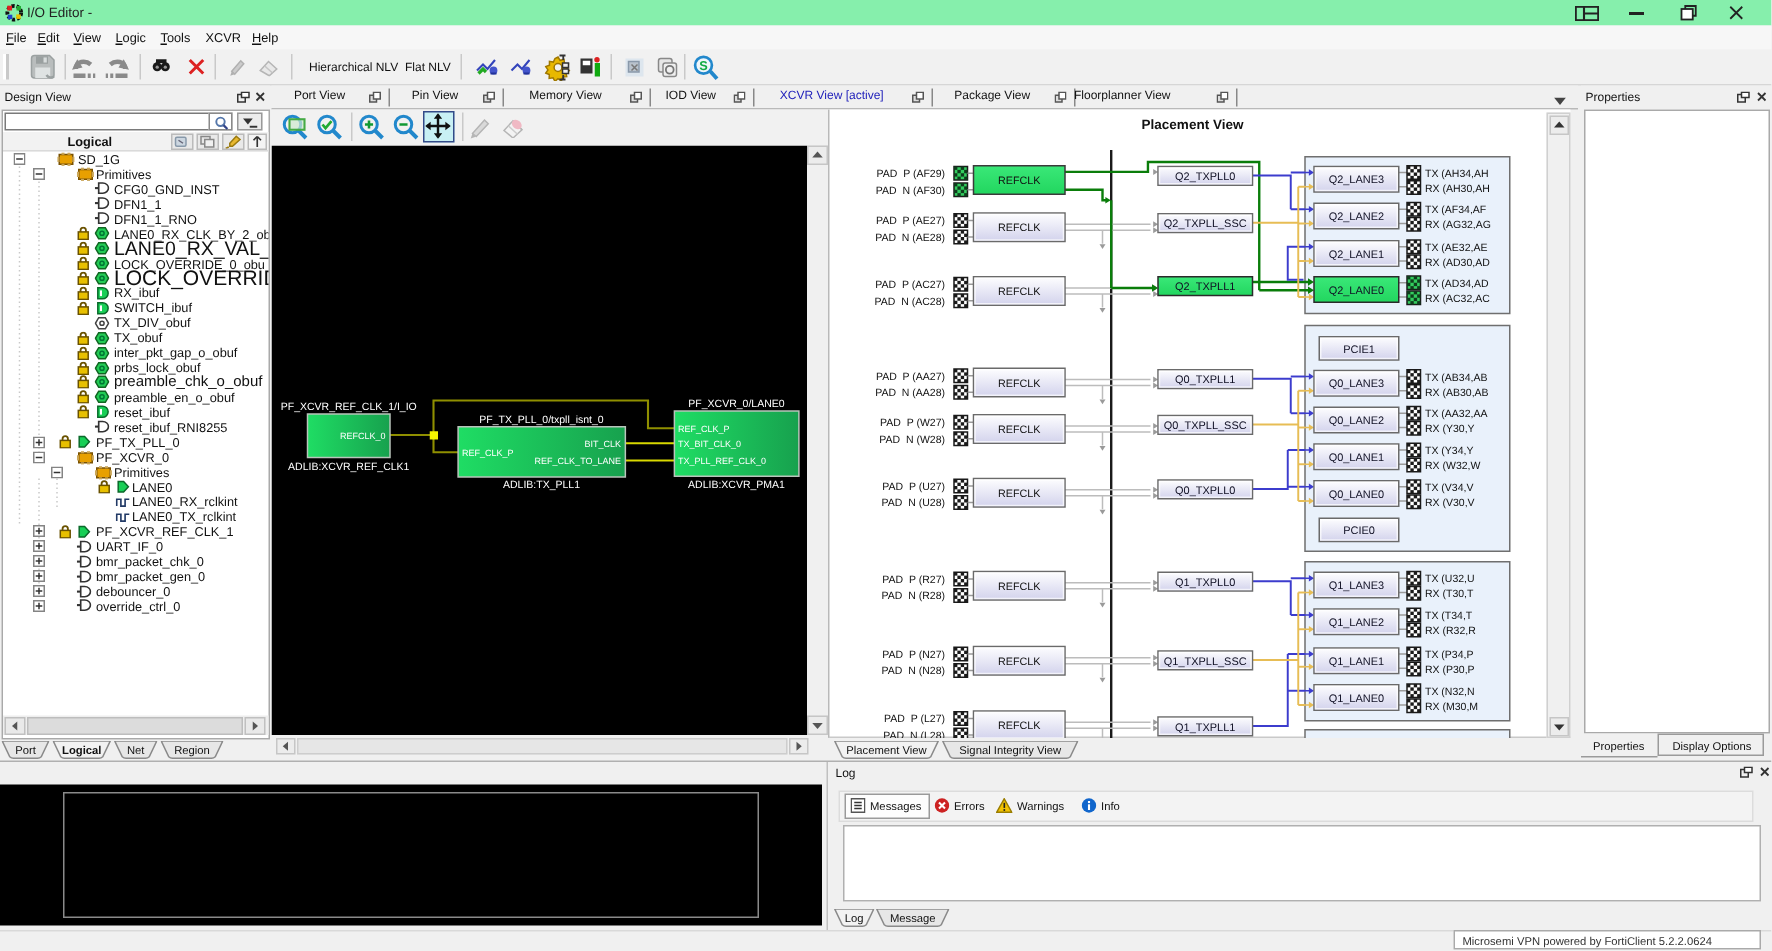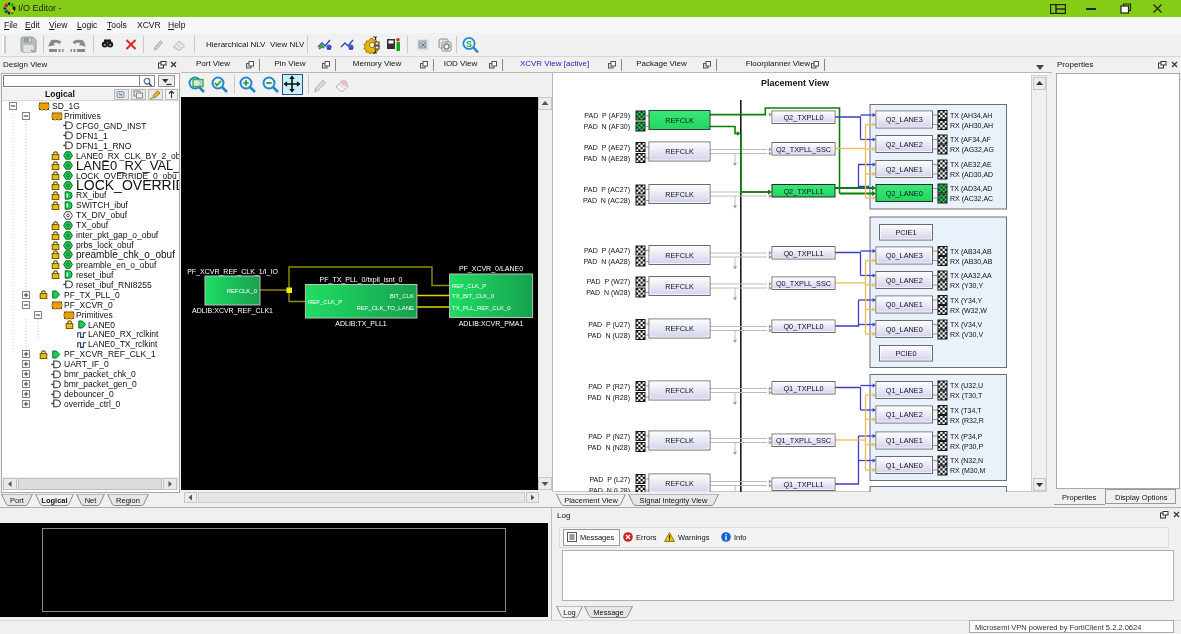"I/O Editor -" div.abs { background: #84cc16 -> #86efac }
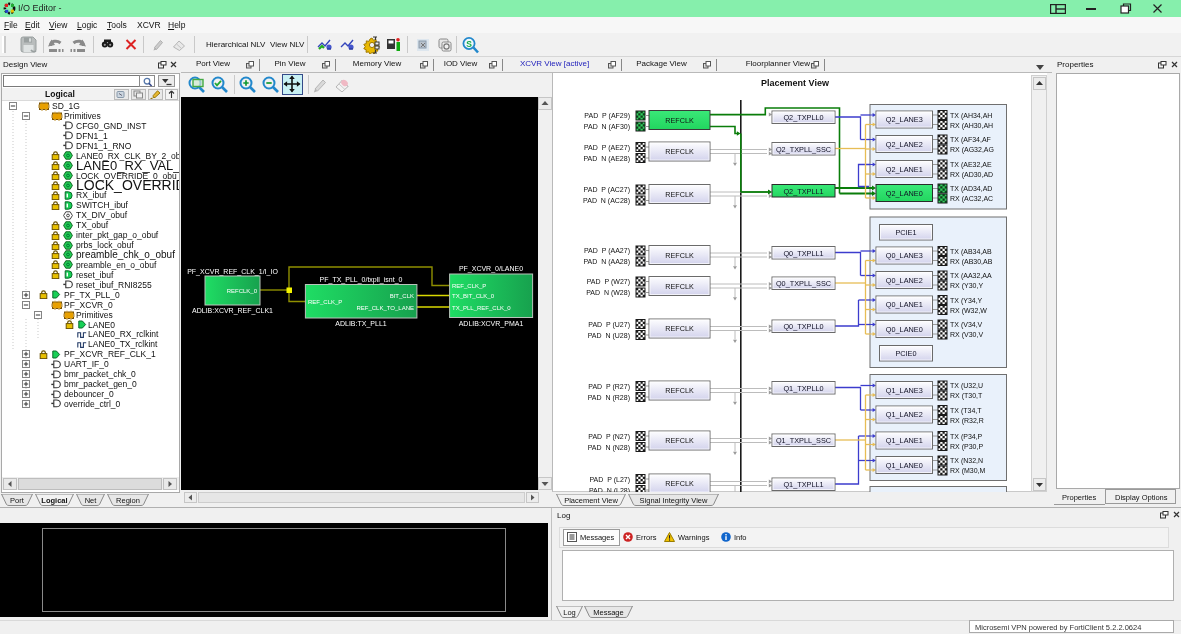"View NLV" span.abs { text: View -> Flat }
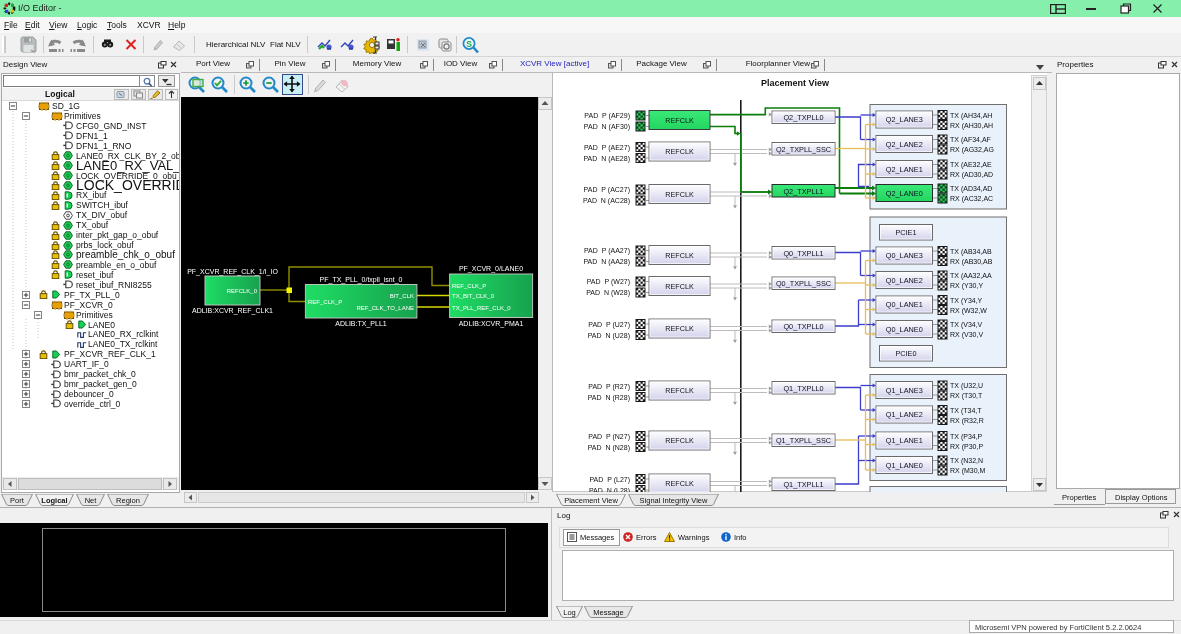"Floorplanner View" div { text-align: right -> left }
